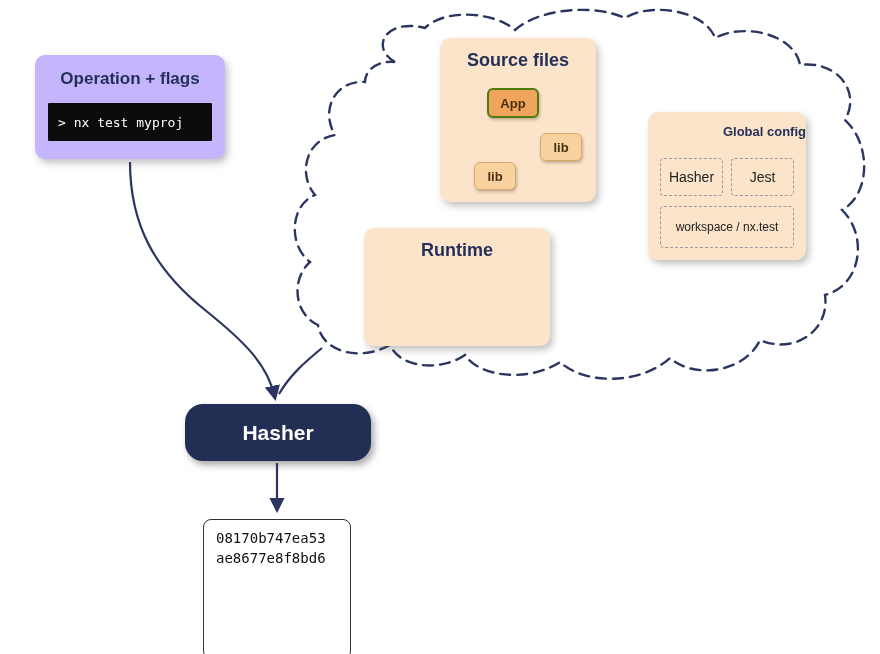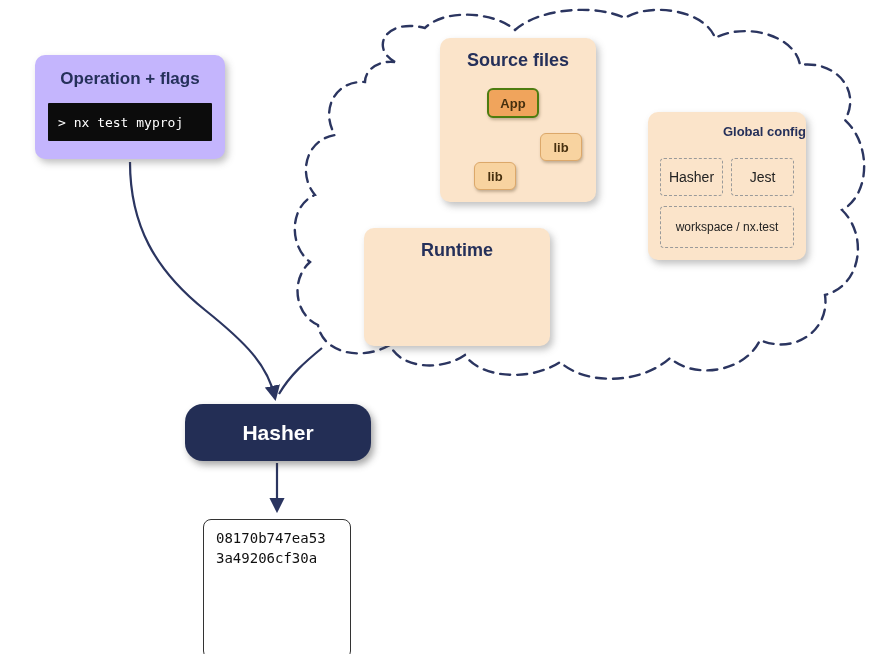"ae8677e8f8bd6" div { html: none -> <div>ae8677e8f8bd6</div> }
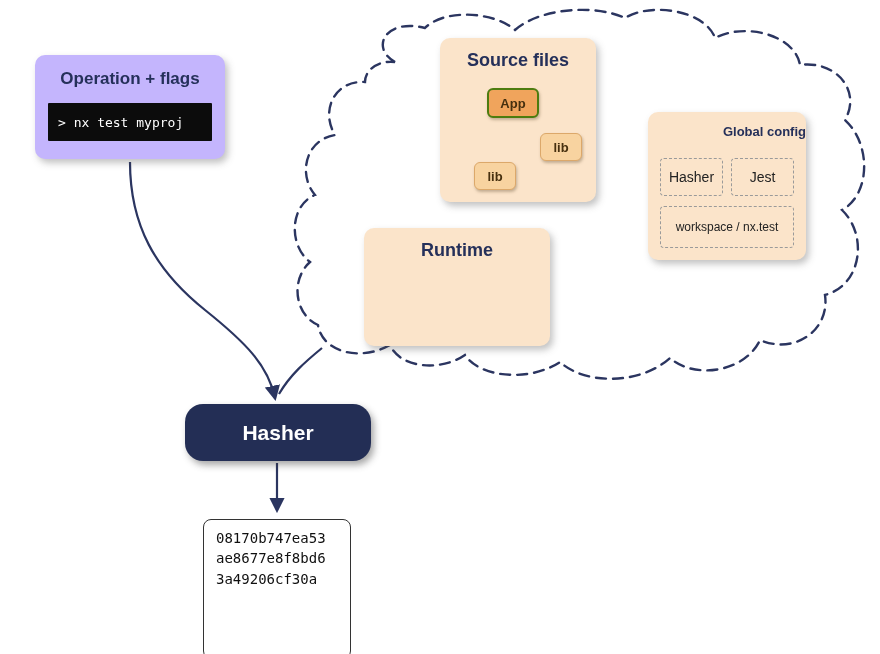"3a49206cf30a" div { html: <div>3a49206cf30a</div> -> none }
